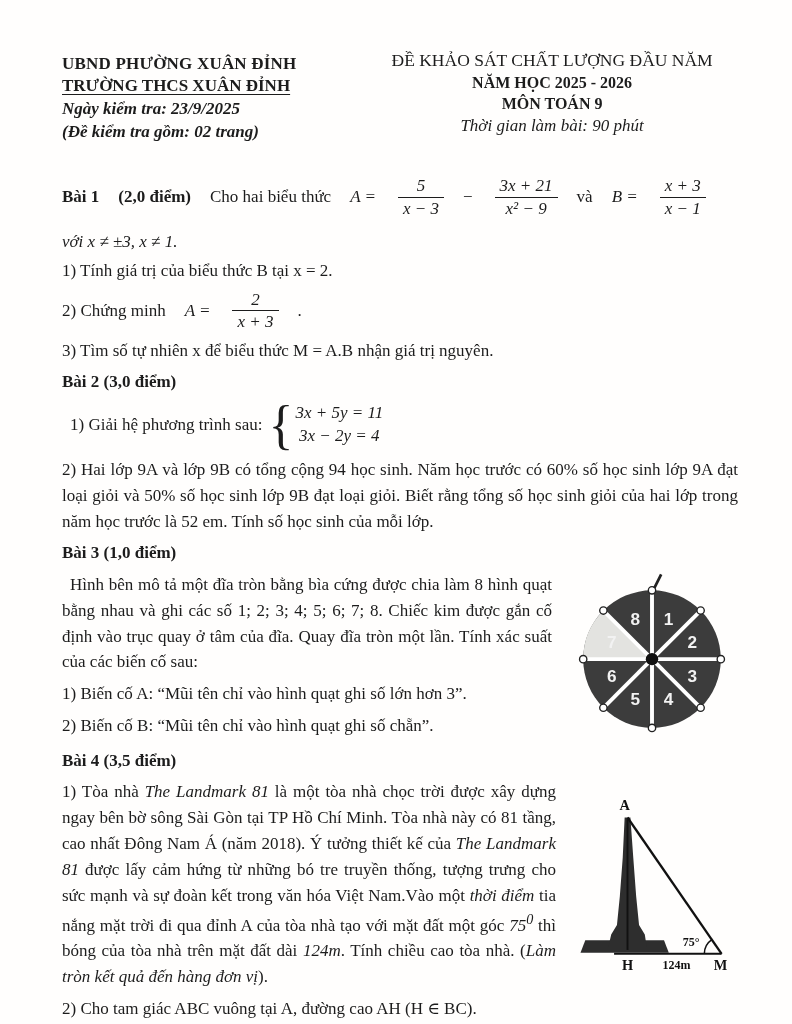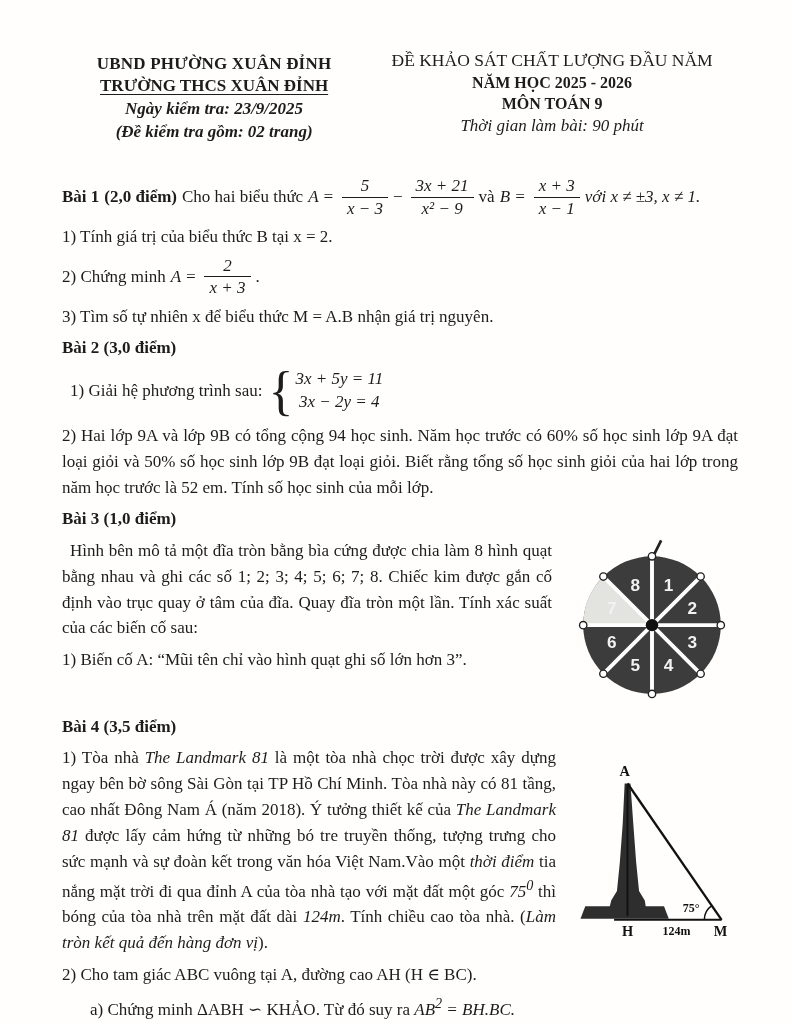"UBND PHƯỜNG XUÂN ĐỈNH" .hdr-left { text-align: center -> left }
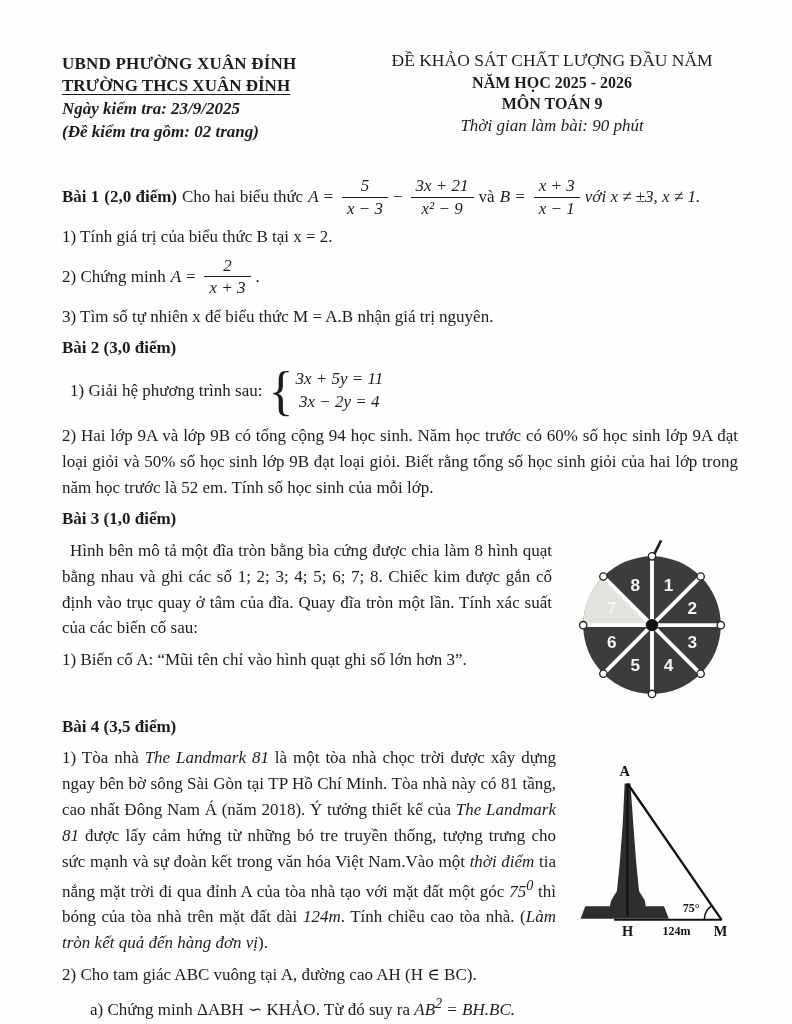"Bài 1" .frow { gap: none -> 14px }
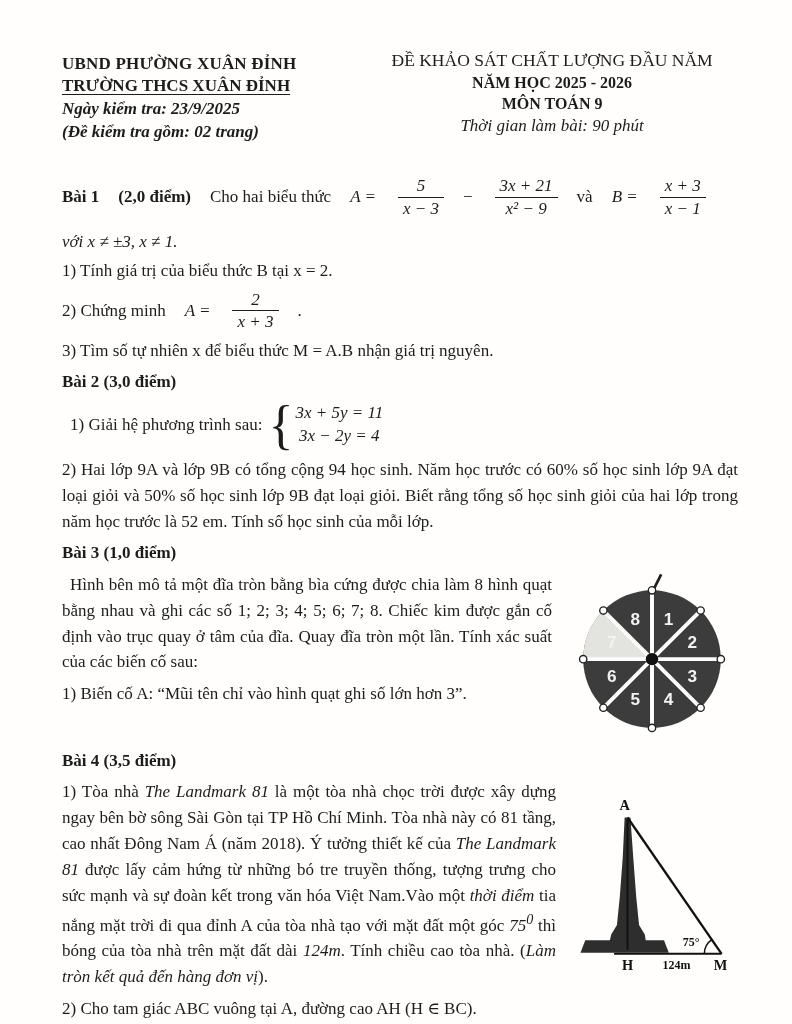"2) Biến cố B: “Mũi" div.line { html: none -> <div>2) Biến cố B: “Mũi tên chỉ vào hình quạt ghi số chẵn”.</div> }
